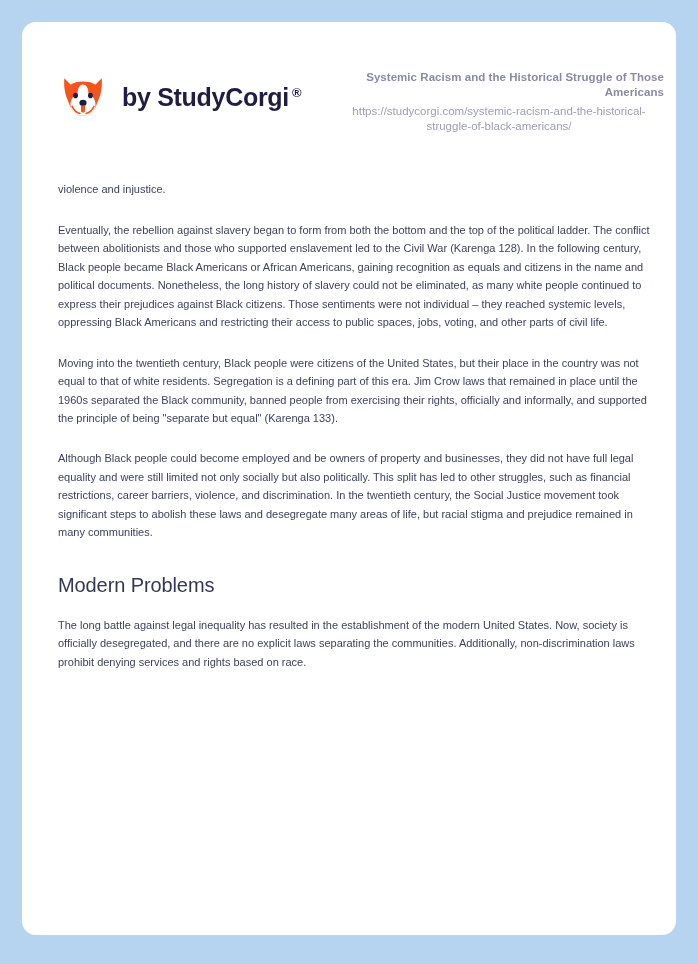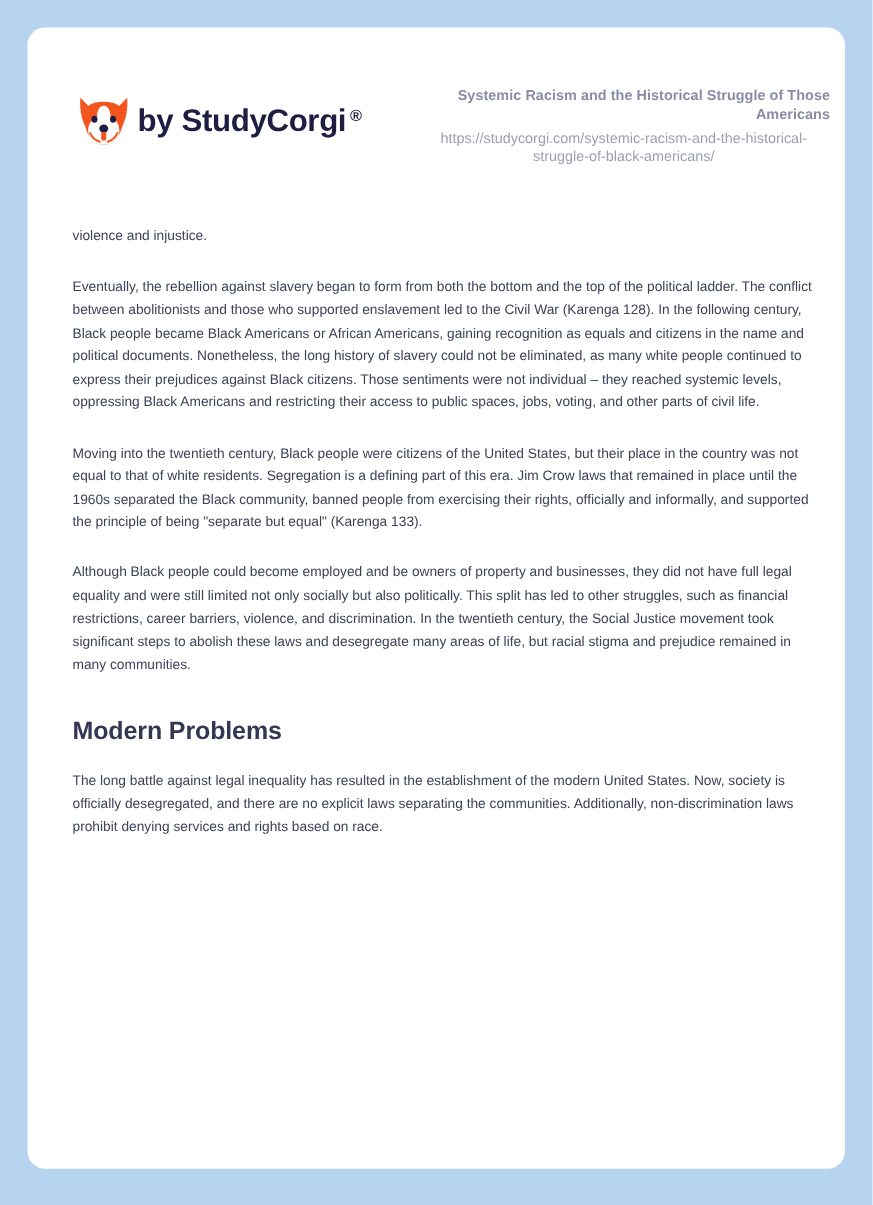"by StudyCorgi" .brand-text { margin-left: 2px -> 14px }
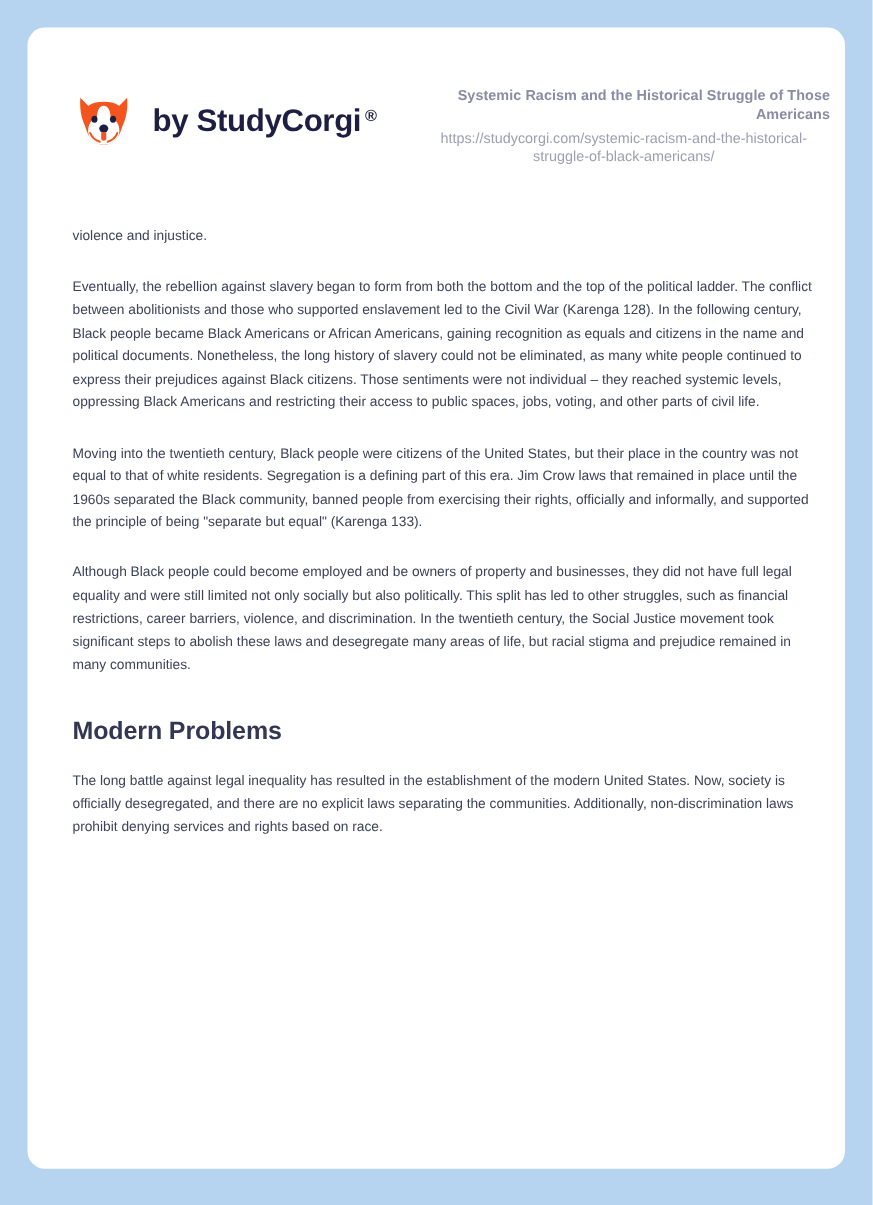"Modern Problems" .section-heading { font-weight: bold -> normal }
